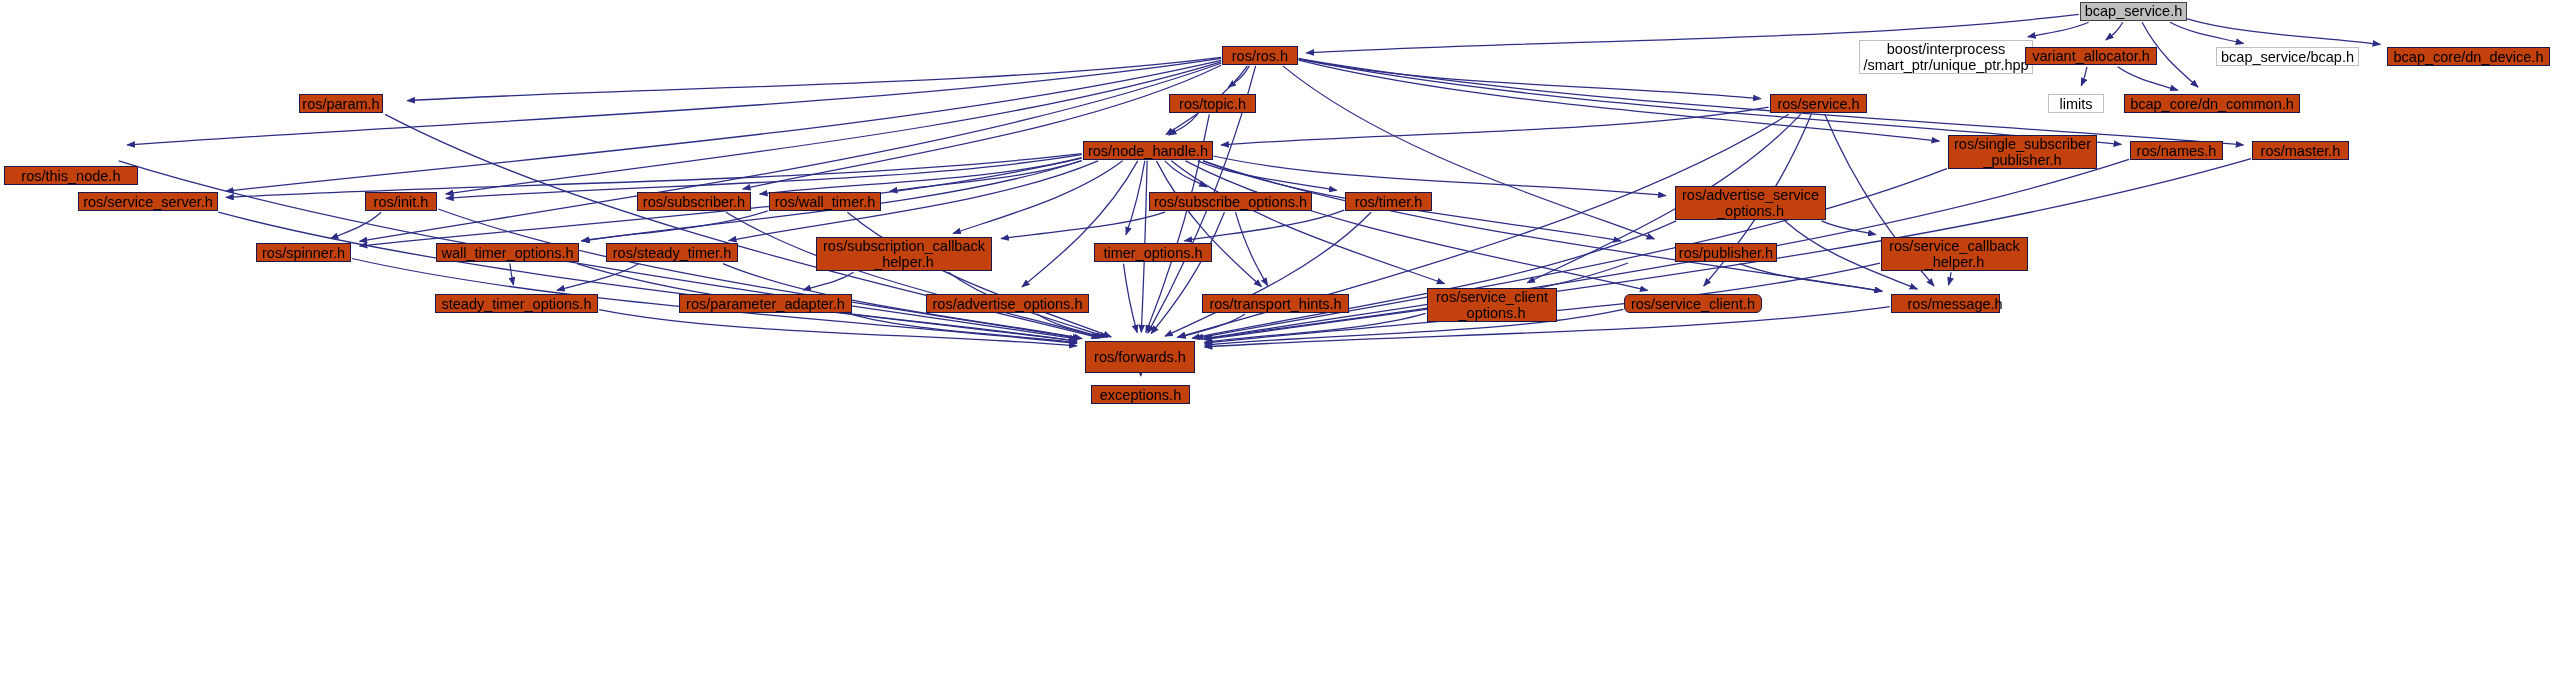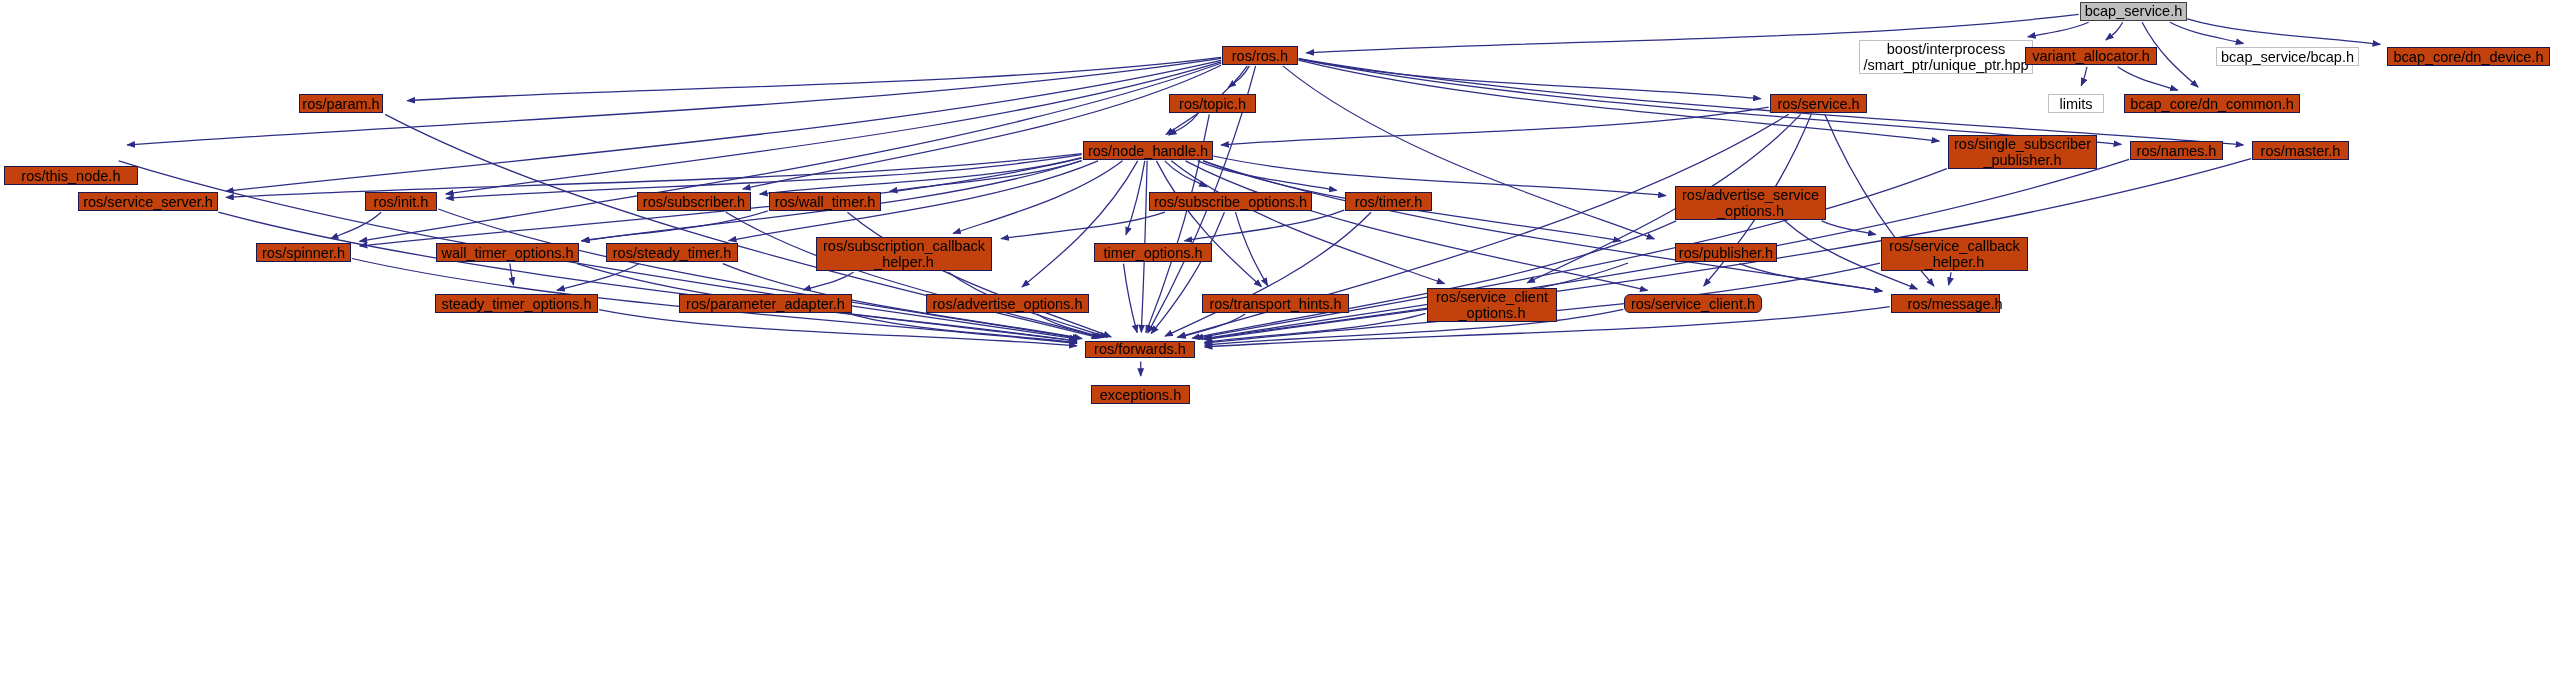"ros/forwards.h" div.node { height: 17px -> 32px }
